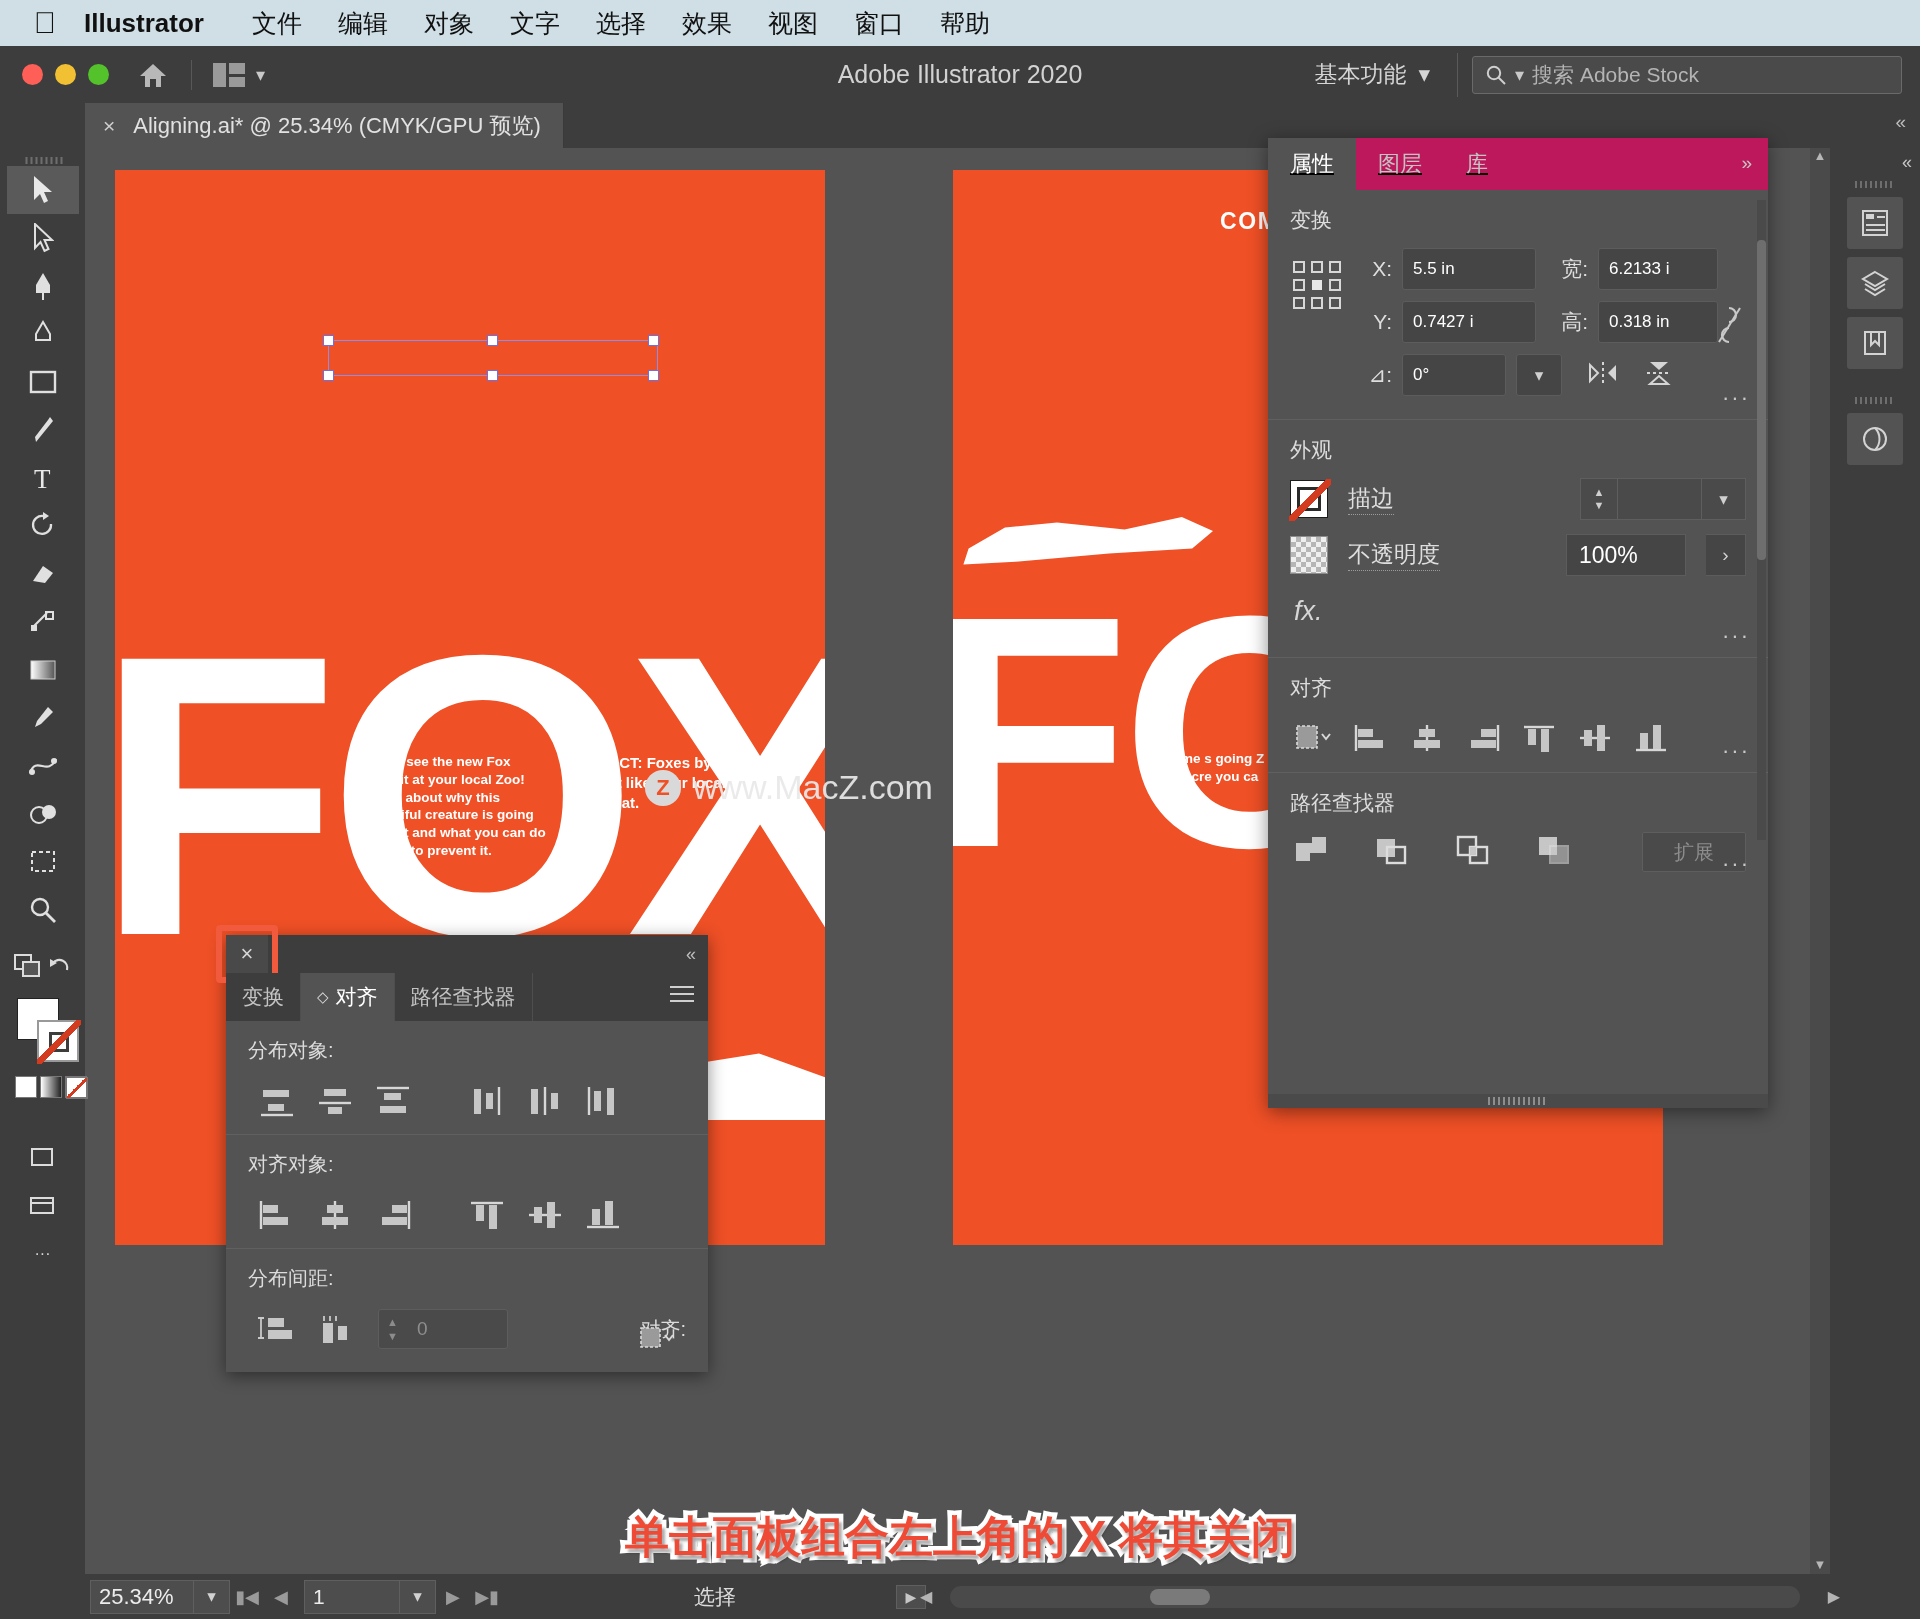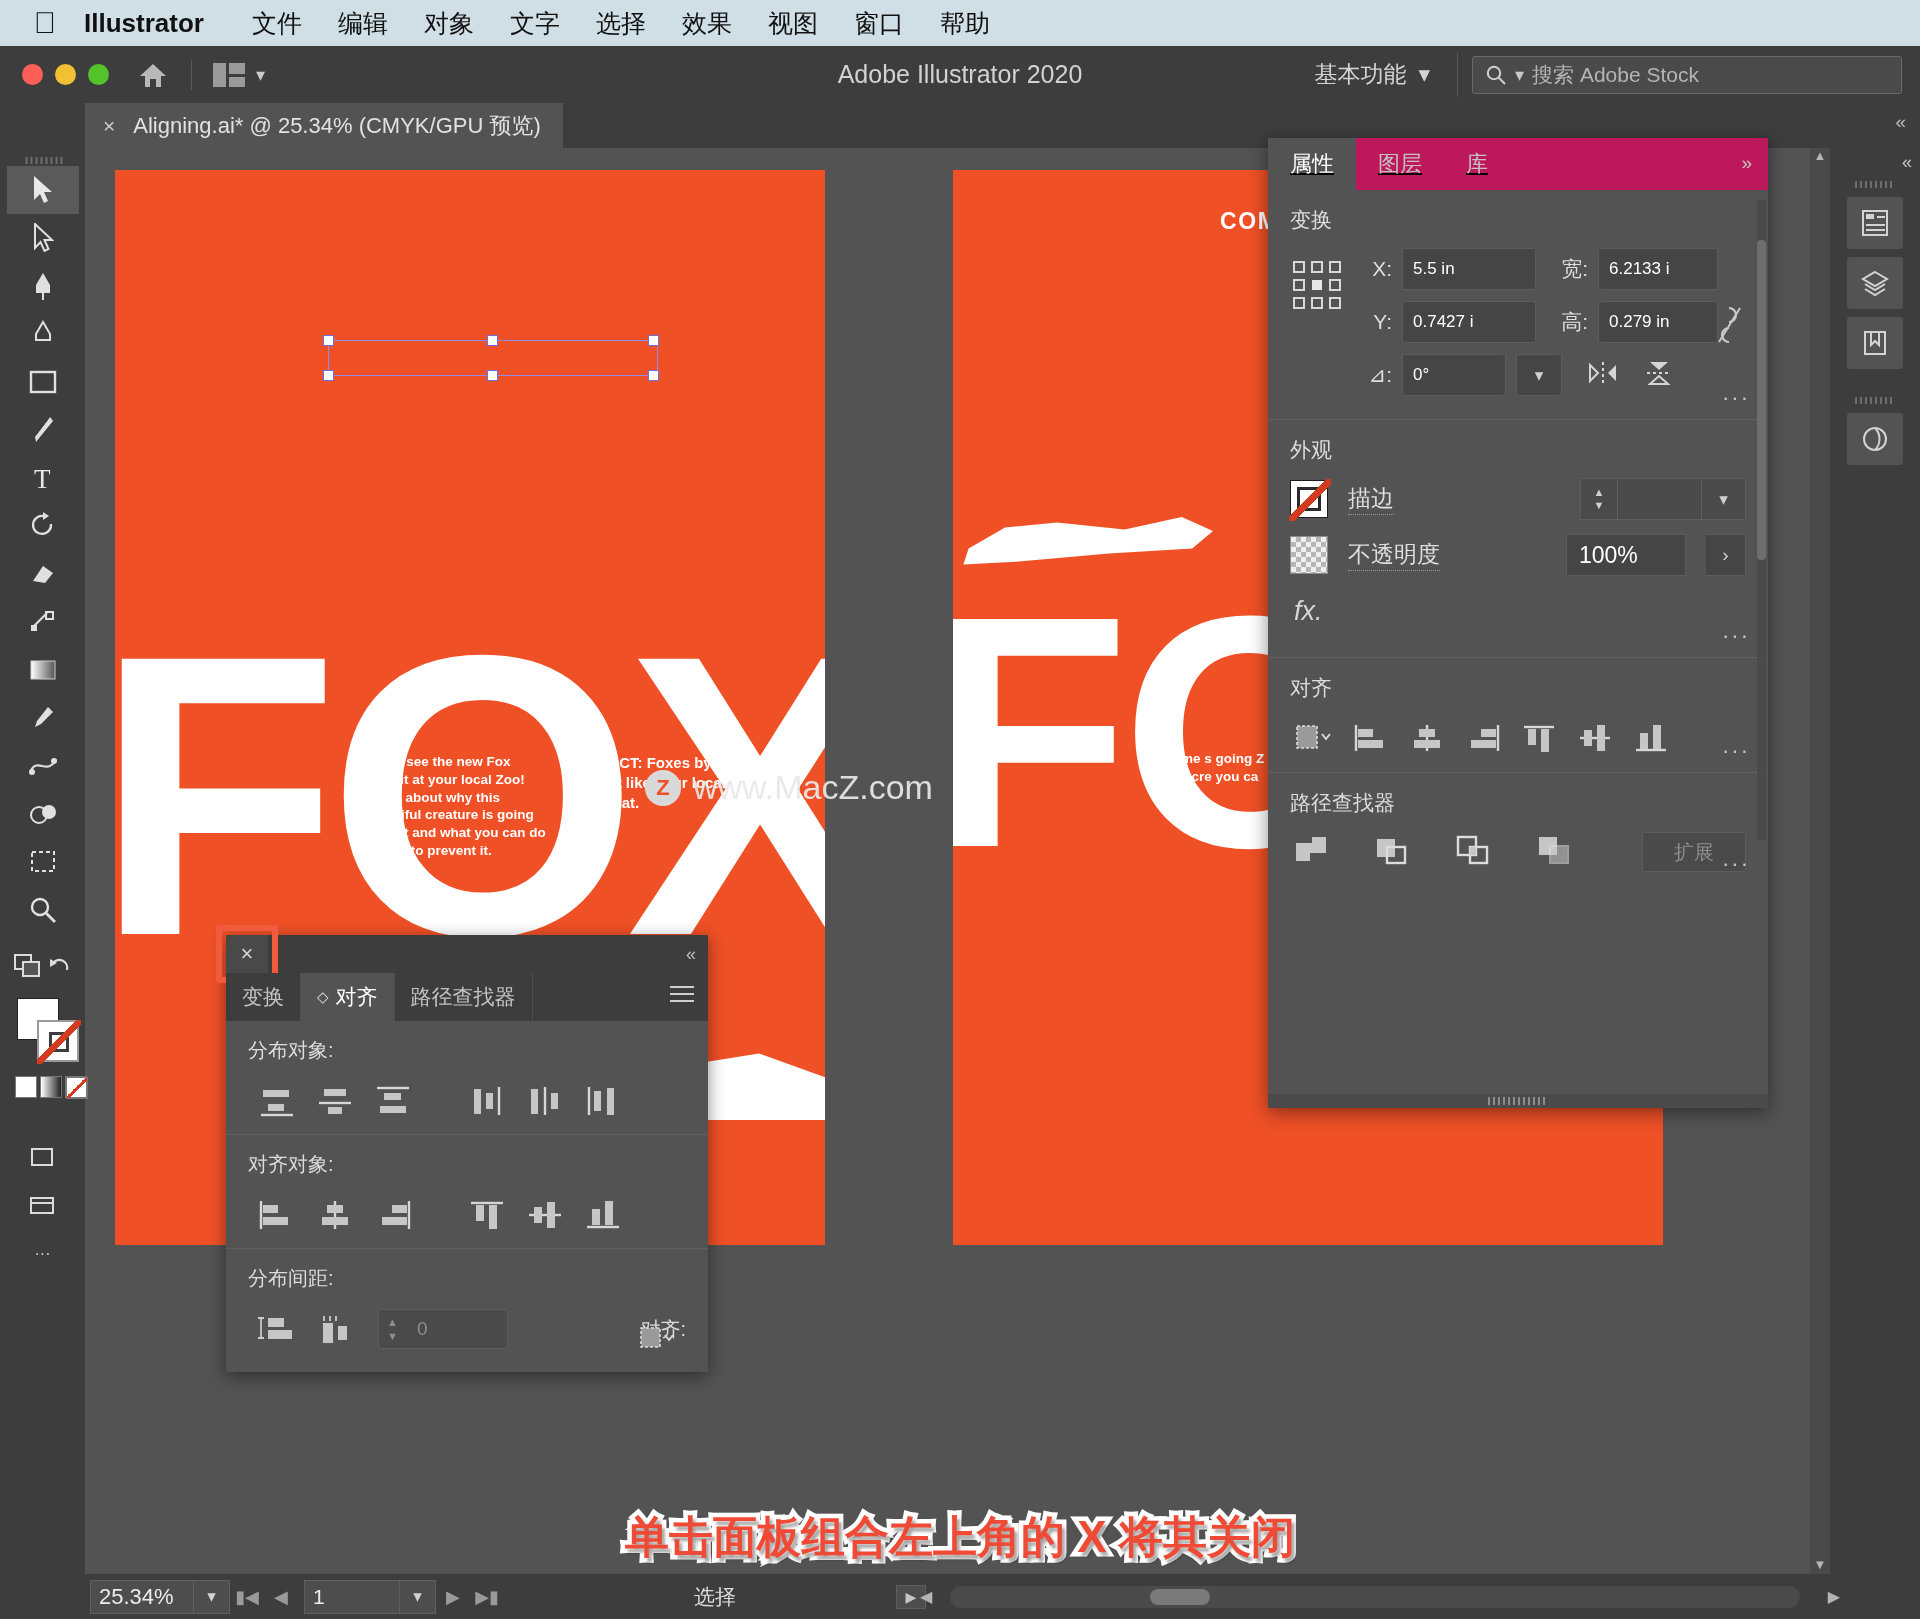"0.279 in" span { text: 0.279 -> 0.318 }
